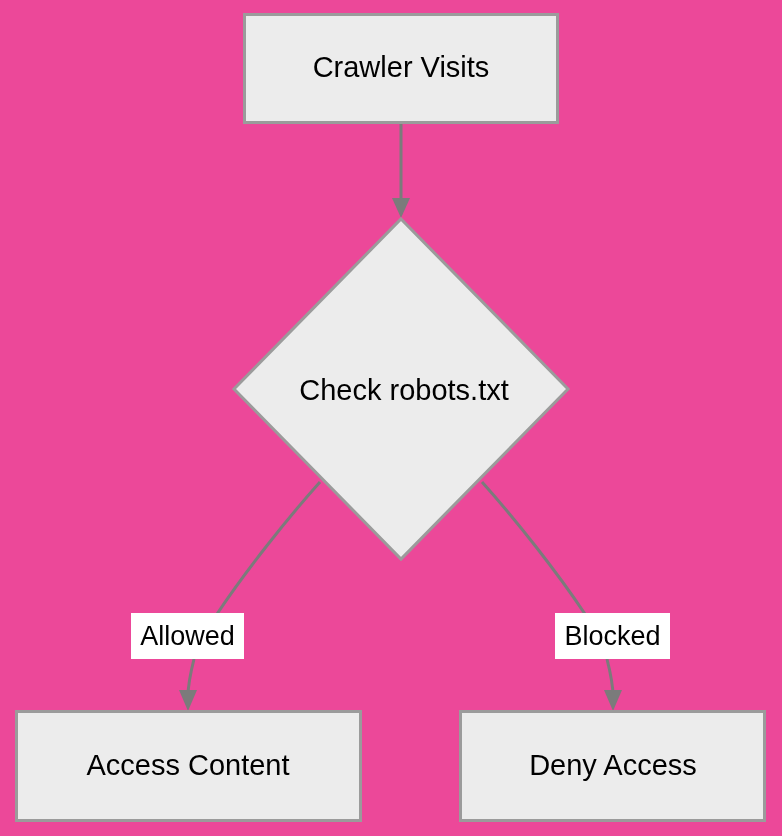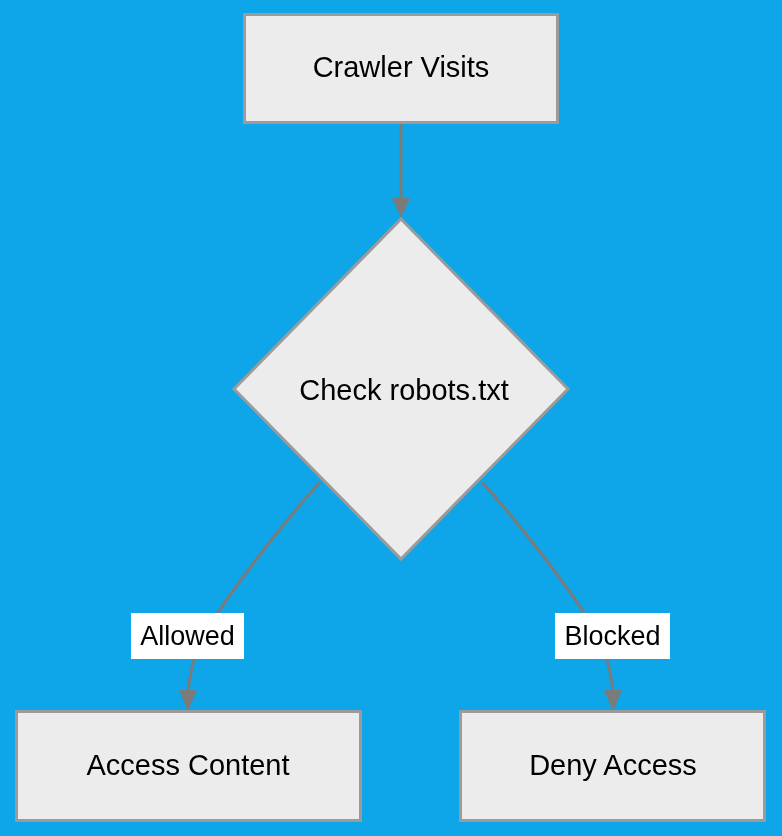"Crawler Visits" #flowchart-canvas { background: #0ea5e9 -> #ec4899 }
